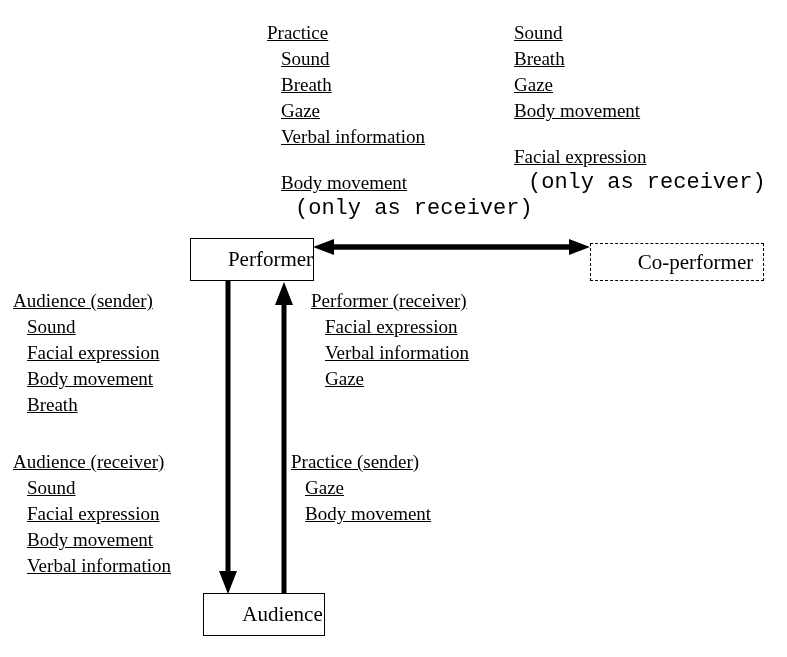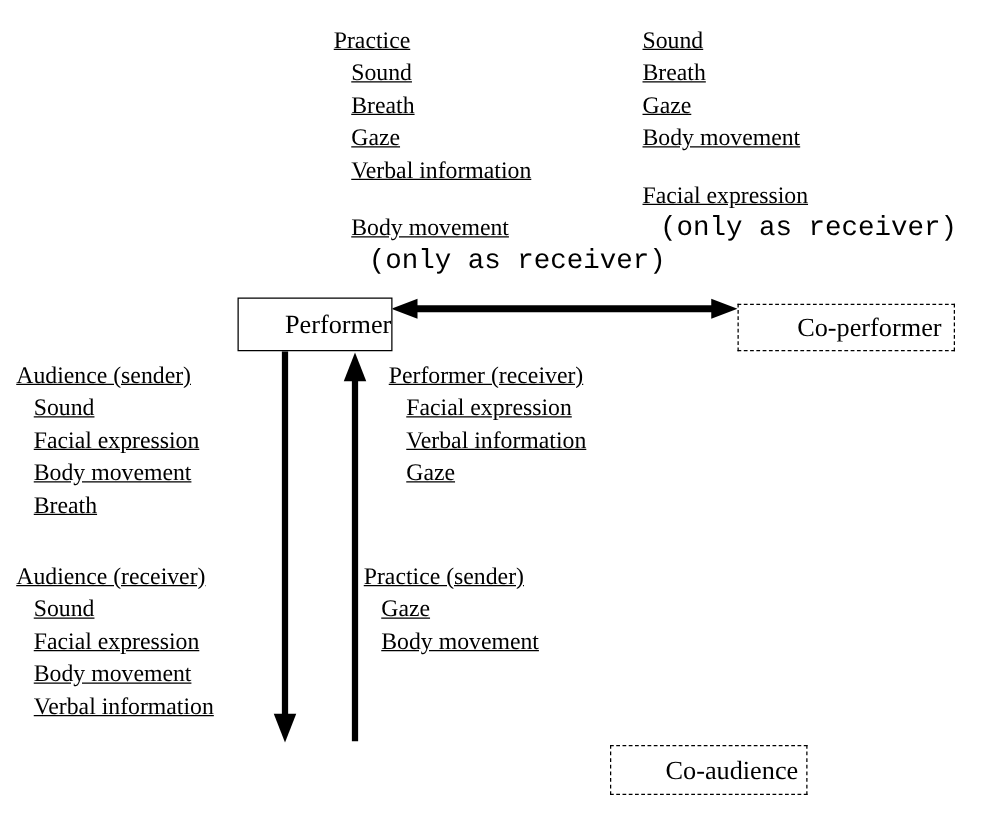"Audience" div.node { html: none -> <div> <span>Audience</span> </div> }
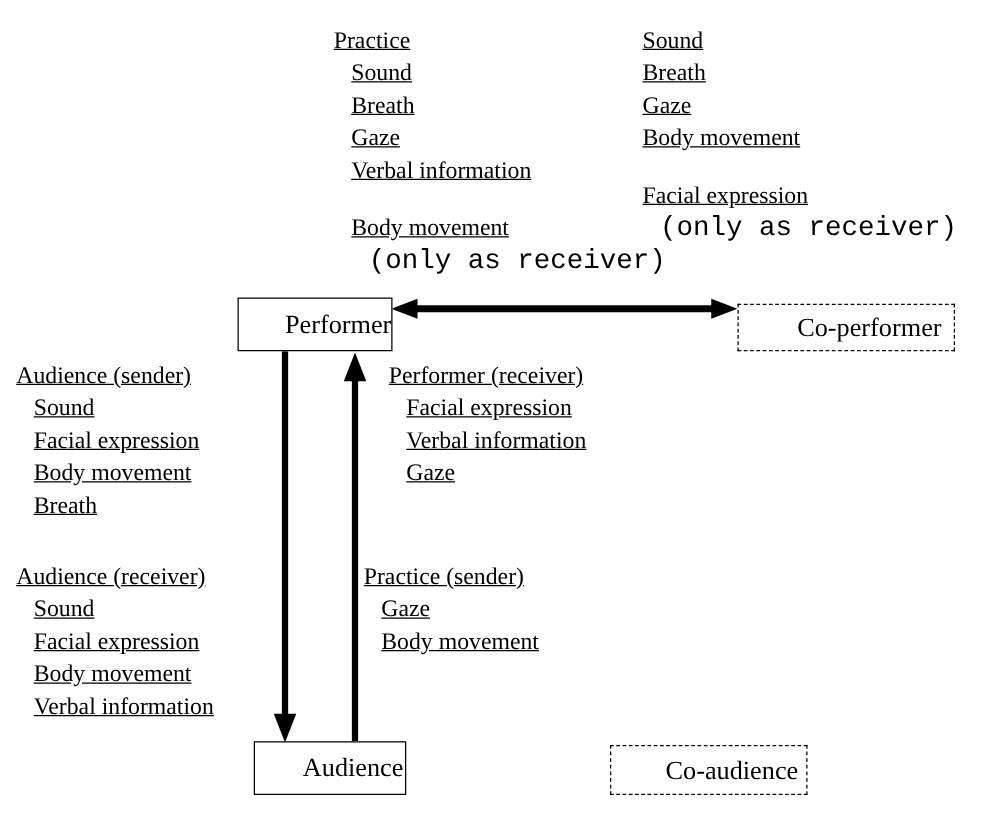"Co-audience" div.node { html: <div> <span>Co-audience</span> </div> -> none }
